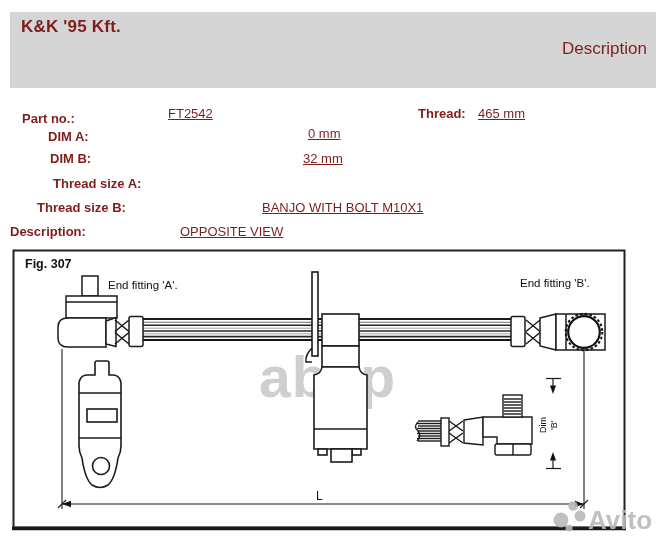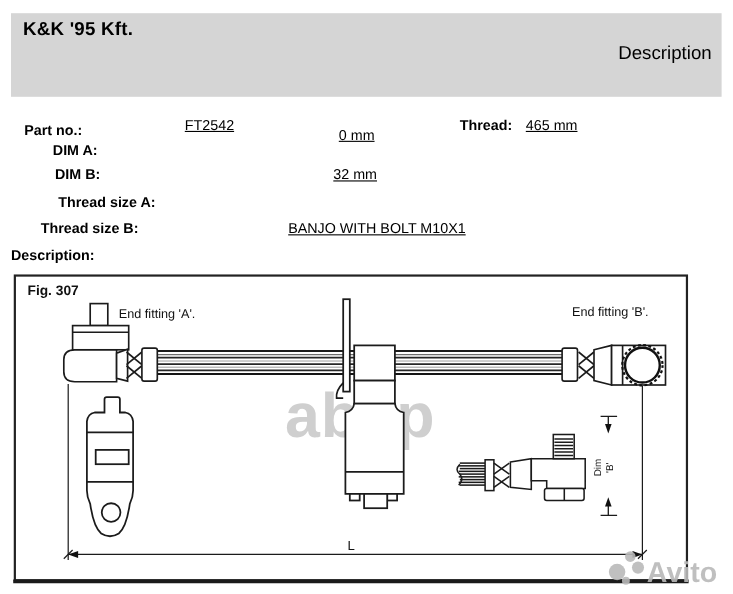"K&K '95 Kft." .page { color: #000000 -> #7f1d1d }
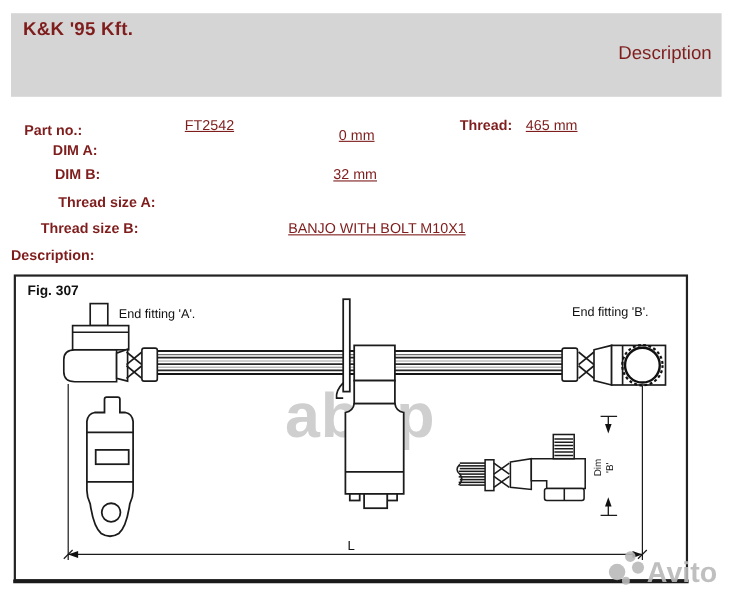"0 mm" div.val { top: 115px -> 126px }
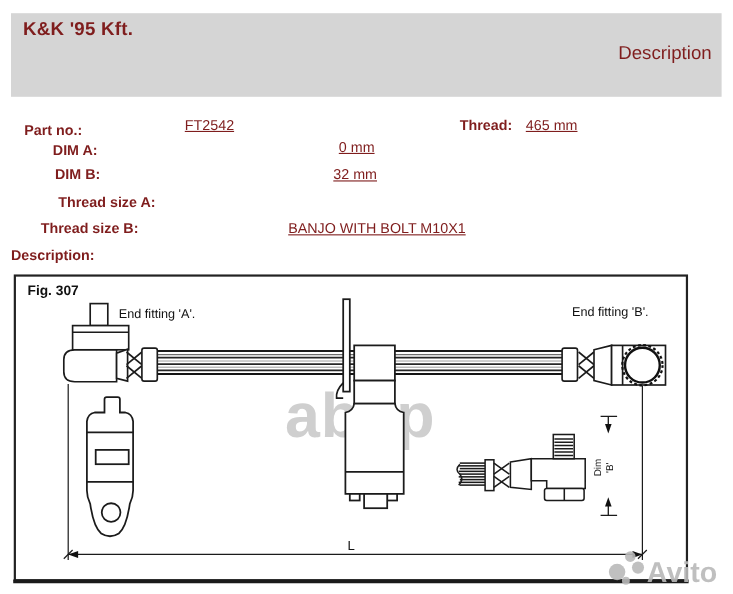"OPPOSITE VIEW" div.val { html: none -> <div>OPPOSITE VIEW</div> }
